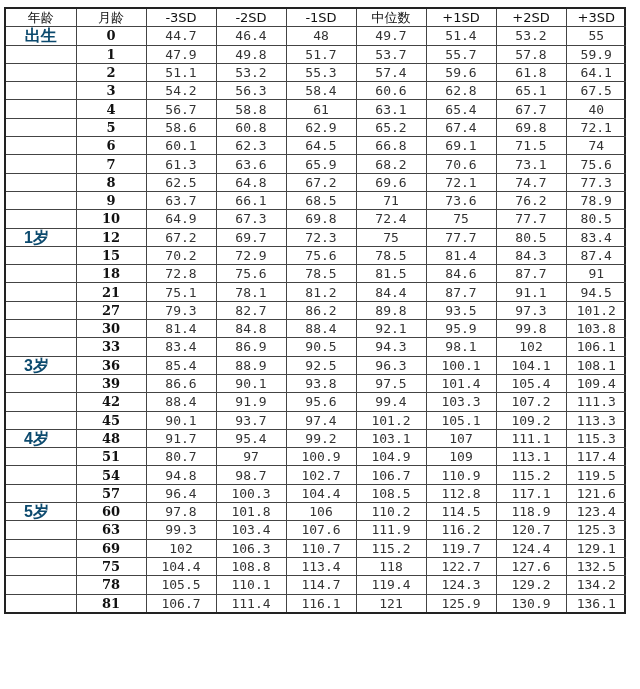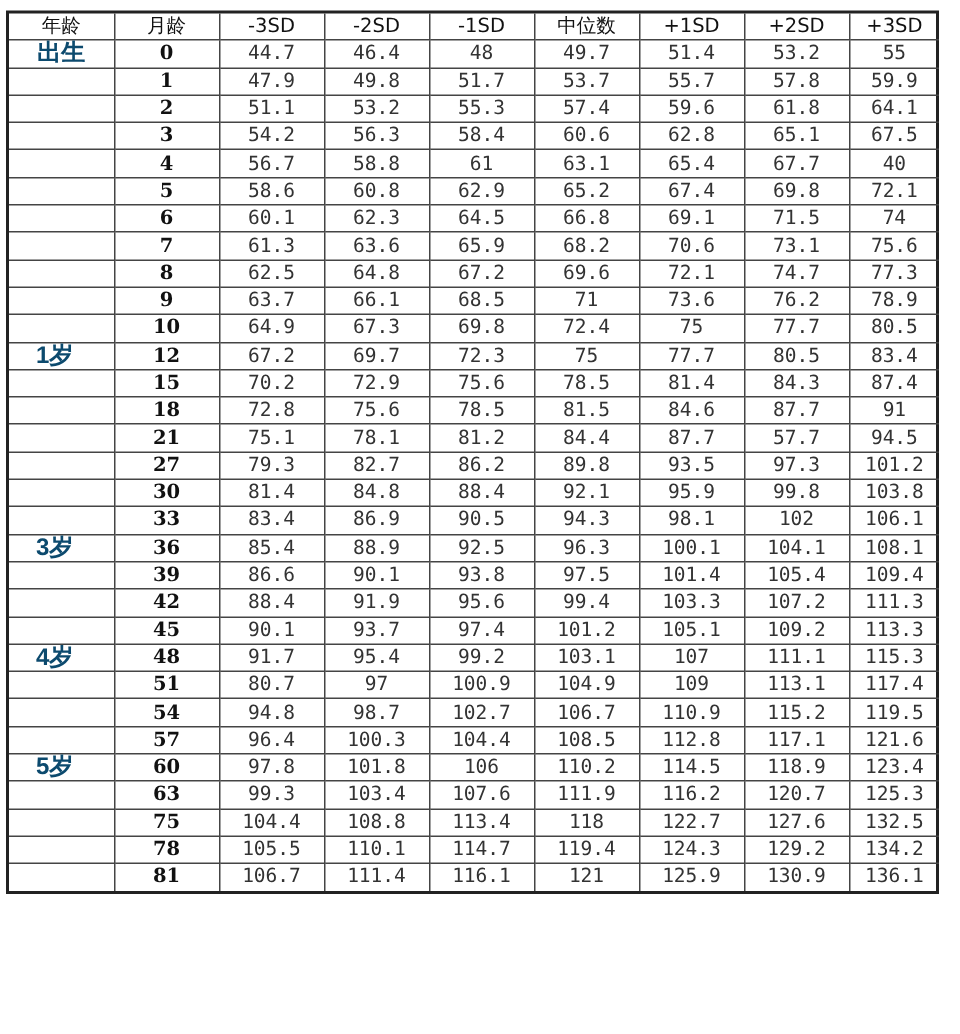"57.7" td.val { text: 57.7 -> 91.1 }
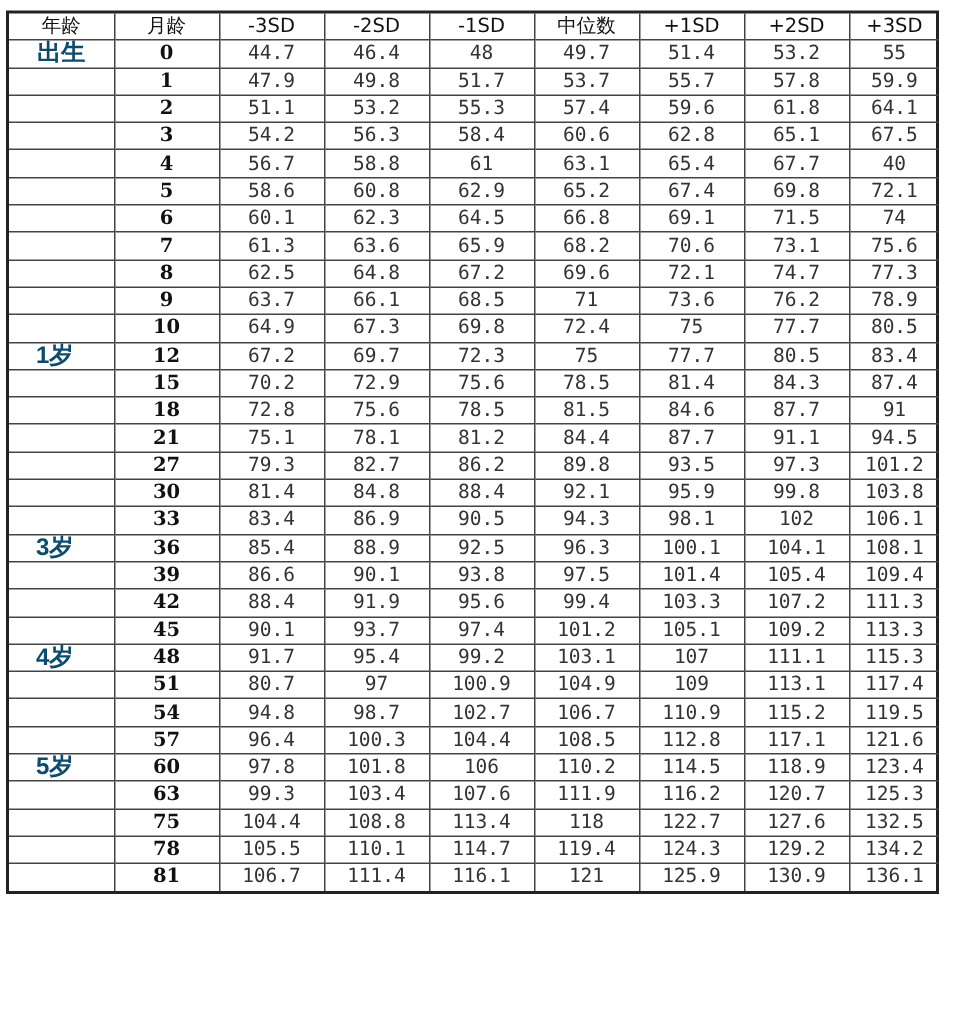"69" tr { html: none -> <tr> <td></td> <td>69</td> <td>102</td> <td>106.3</td> <td>110.7</td> <td>115.2</td> <td>119.7</td> <td>124.4</td> <td>129.1</td> </tr> }
